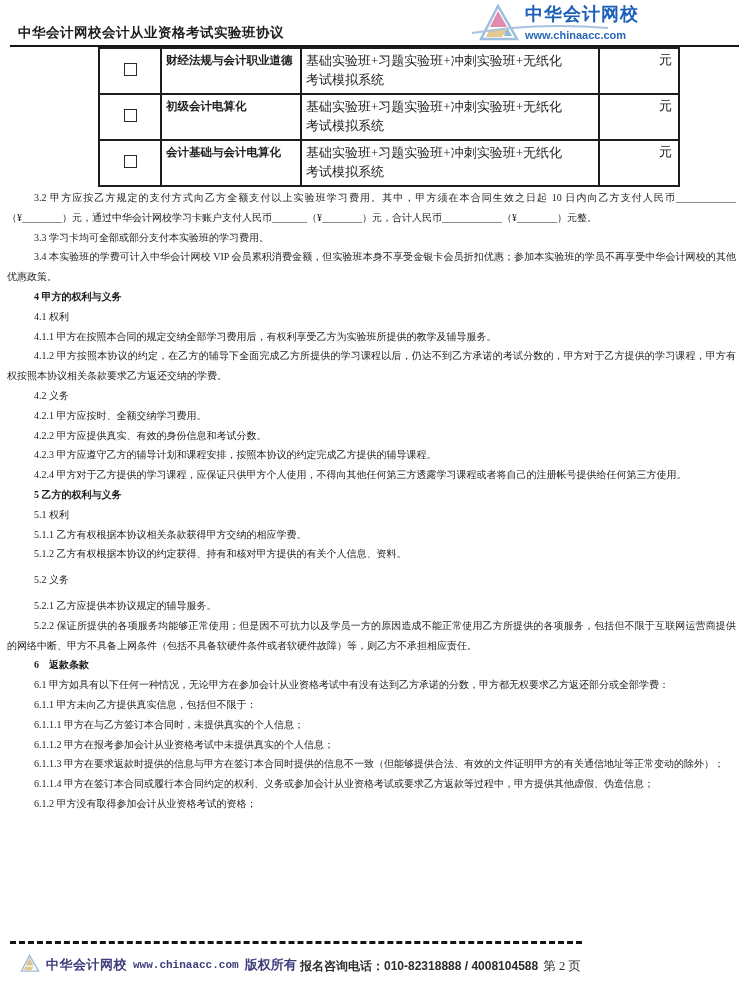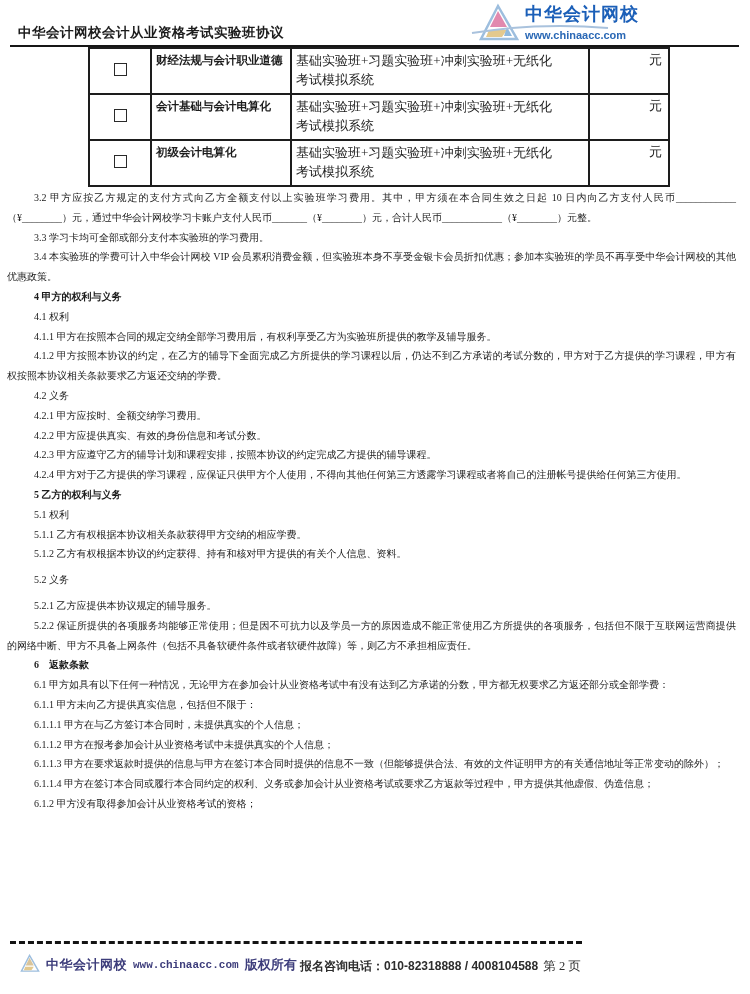"财经法规与会计职业道德" table.course-table { left: 88px -> 98px }
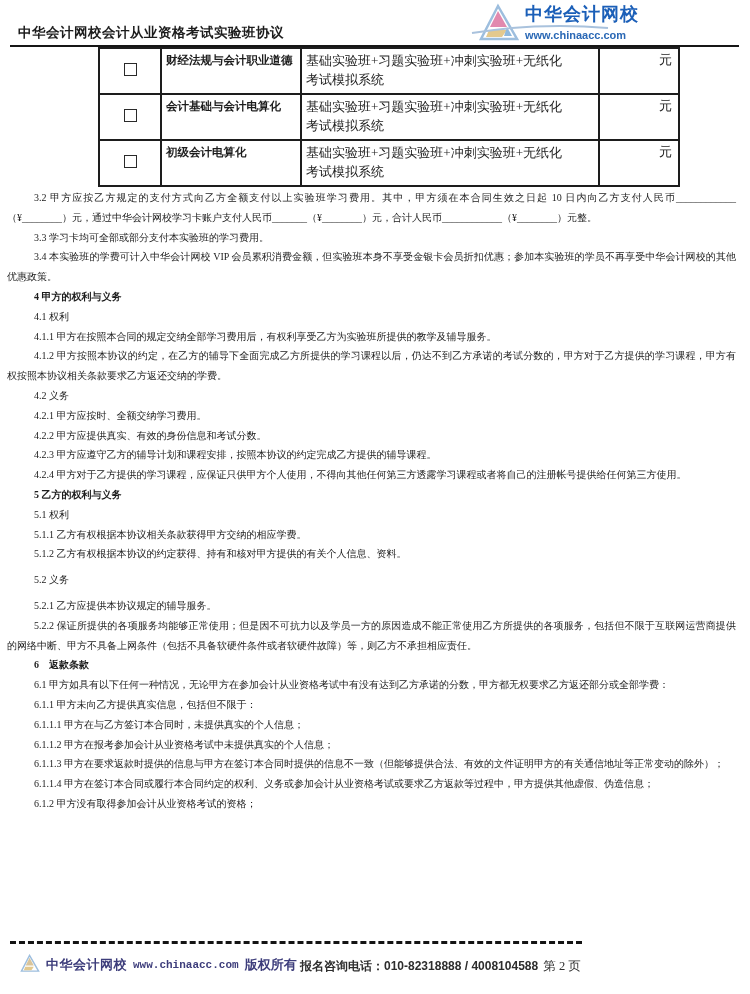"会计基础与会计电算化" tr { order: before "初级会计电算化" -> after "初级会计电算化" }
